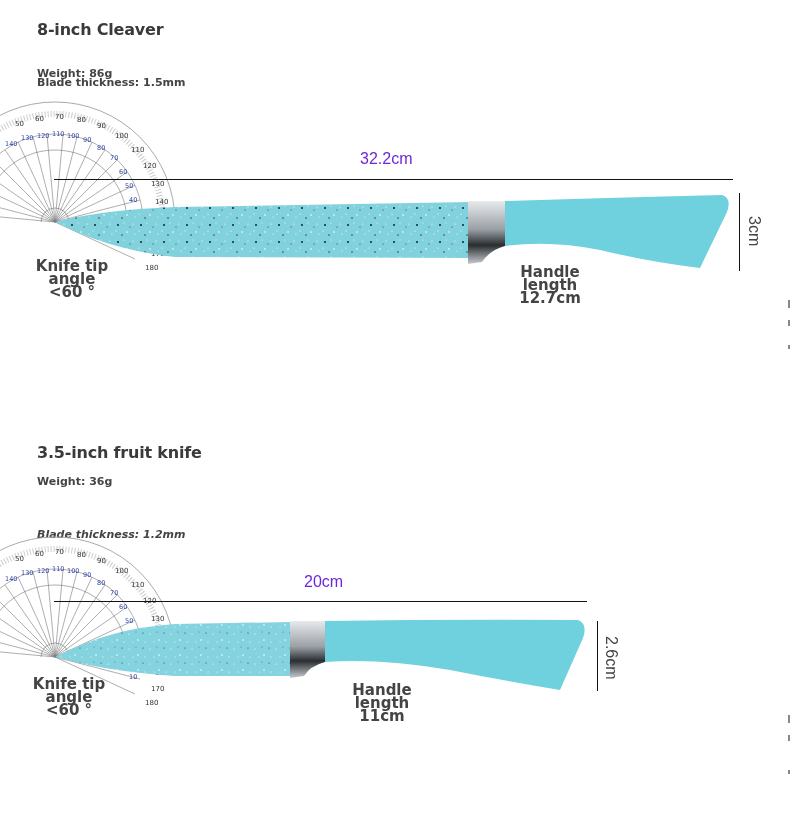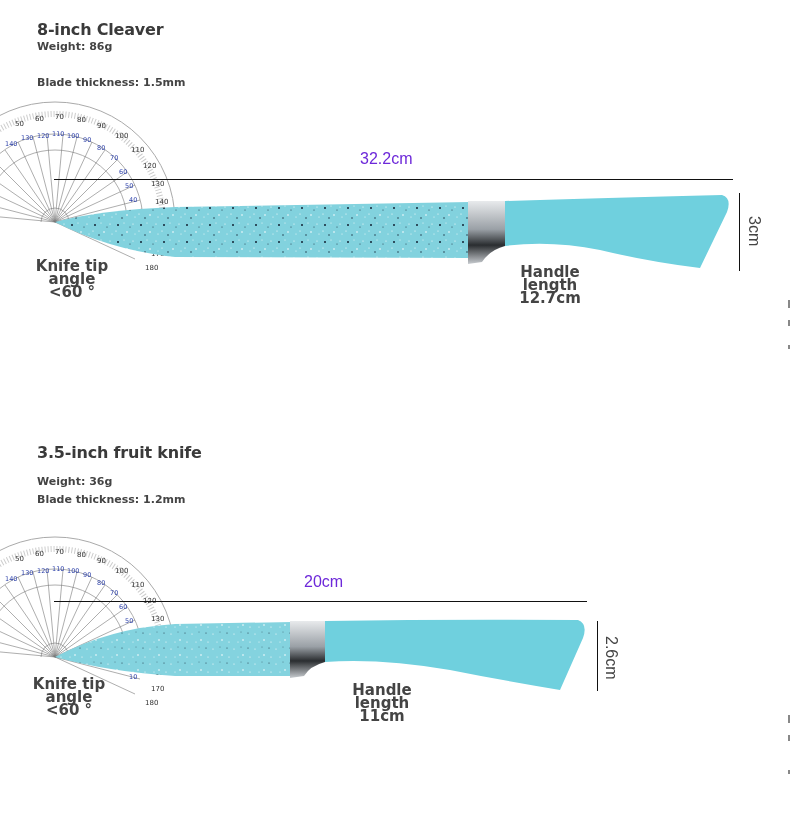"Weight: 86g" div.abs { top: 40px -> 67px }
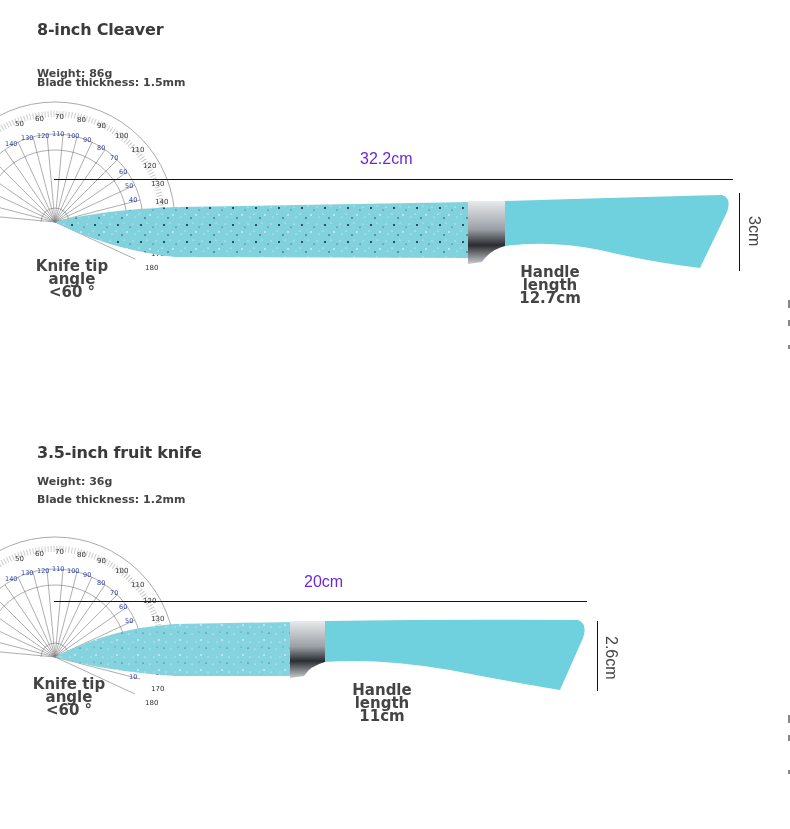"Blade thickness: 1.2mm" div.abs { font-style: none -> italic; top: 493px -> 528px }
